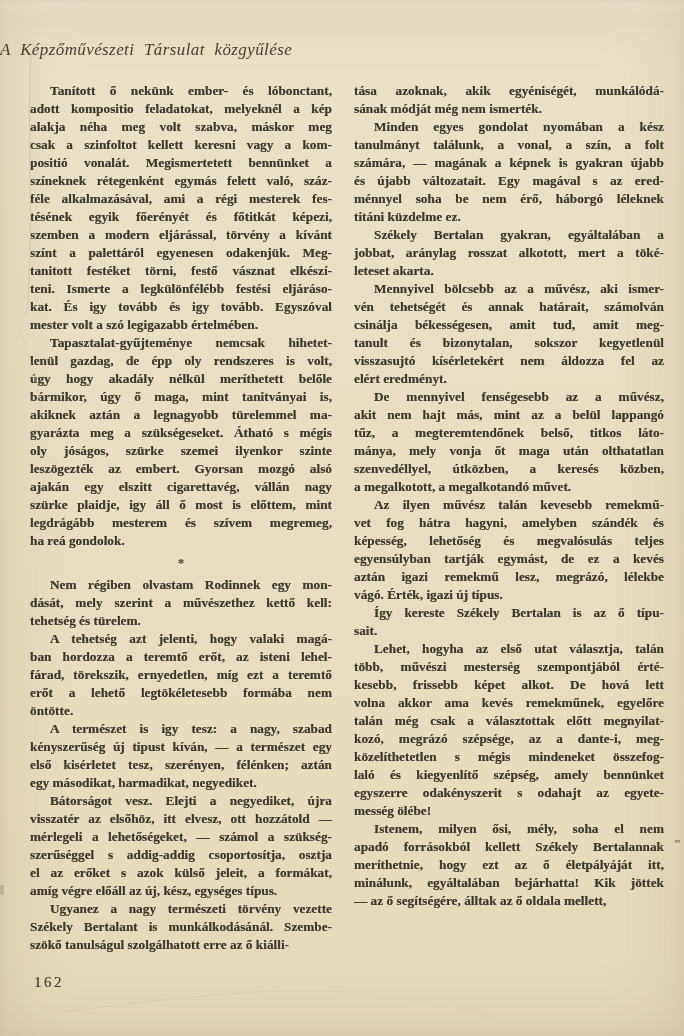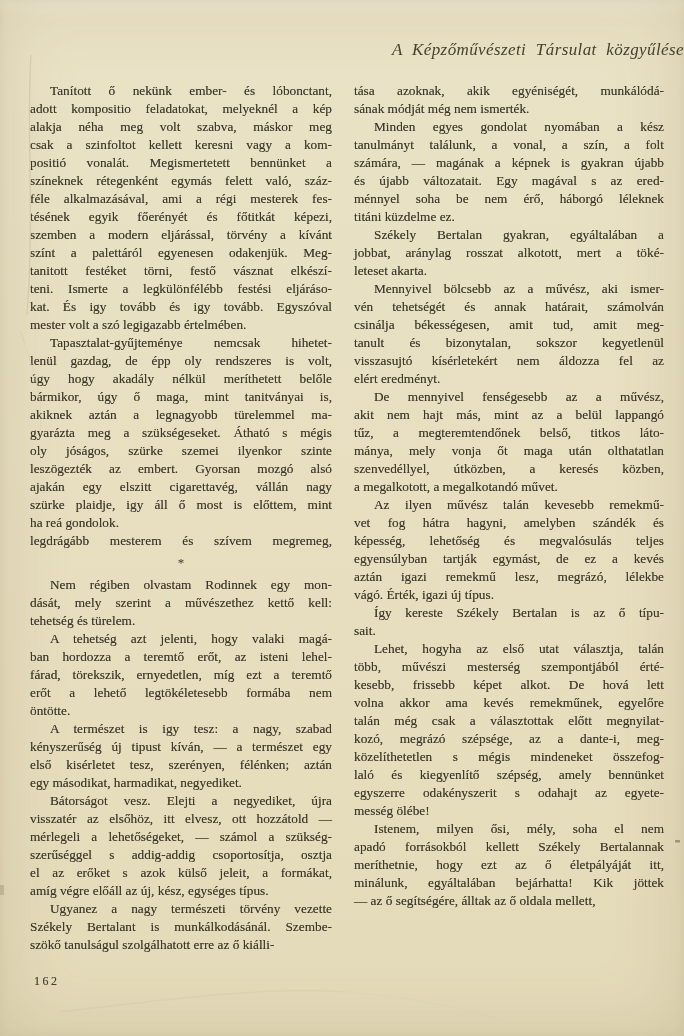"A Képzőművészeti Társulat közgyűlése" .header { text-align: right -> left }
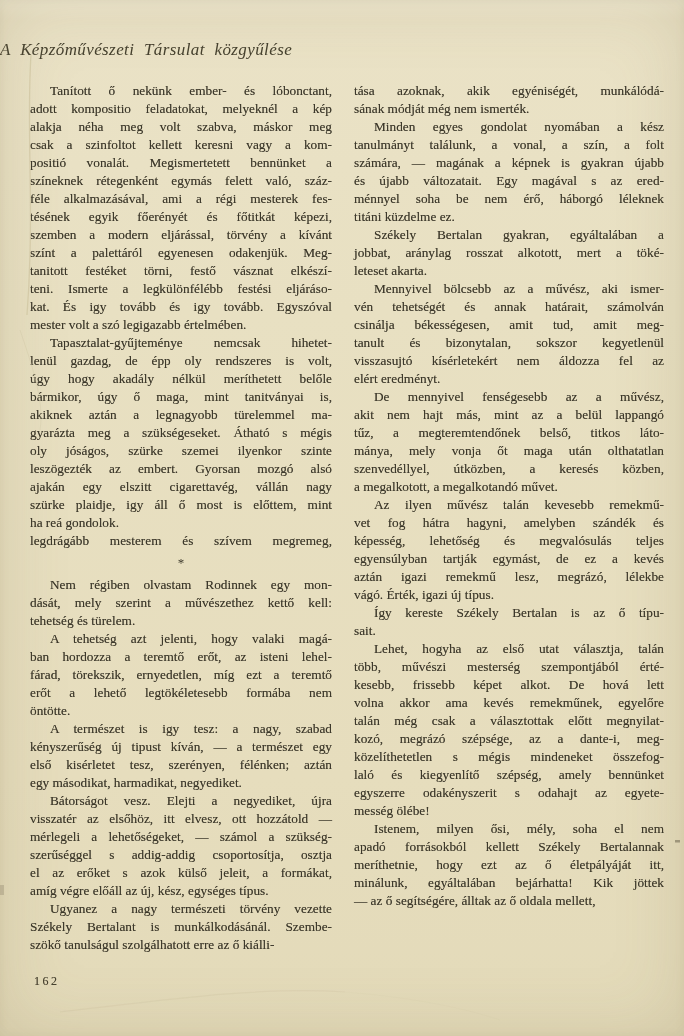"Tanított ő nekünk ember- és" .columns { font-weight: none -> bold }
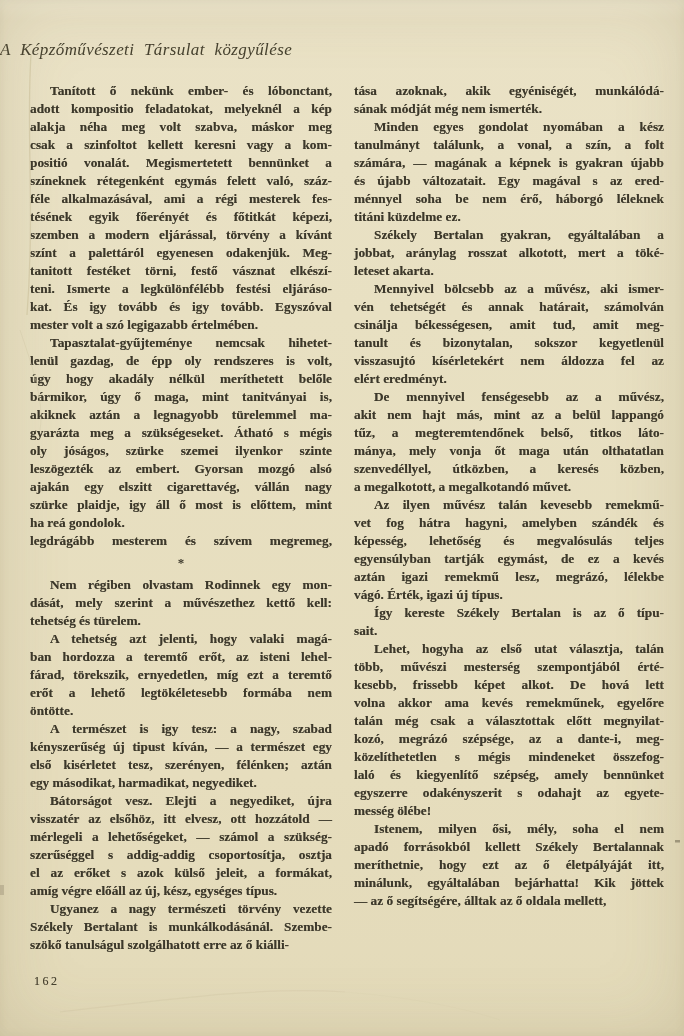"ha reá gondolok." div.line { order: before "legdrágább mesterem és szívem megremeg," -> after "legdrágább mesterem és szívem megremeg," }
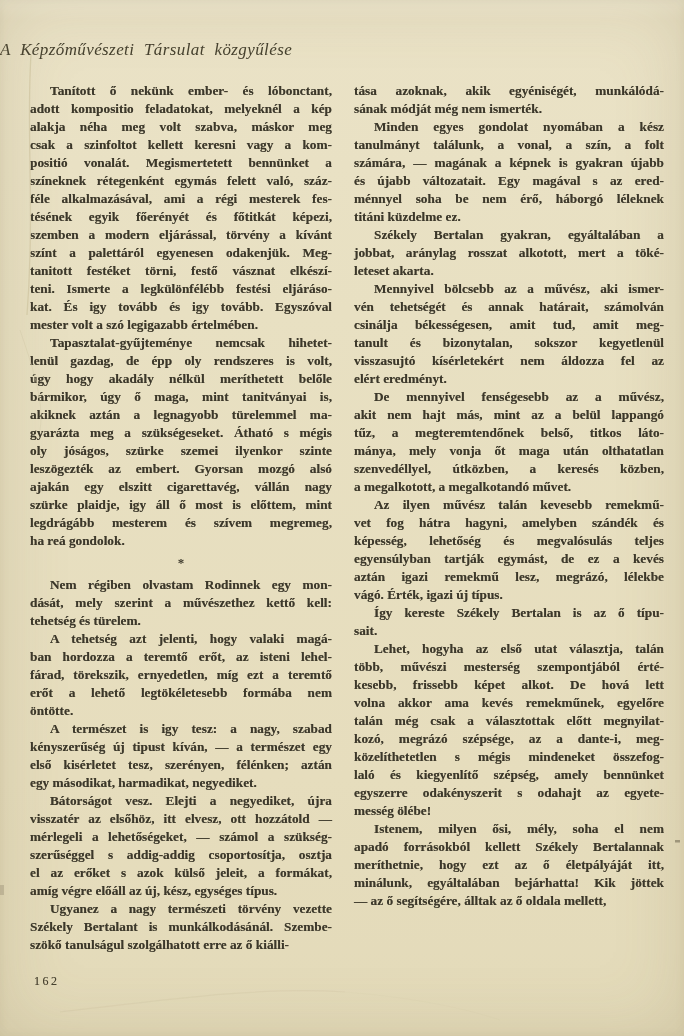"162" .page-number { font-size: 12px -> 15px }
